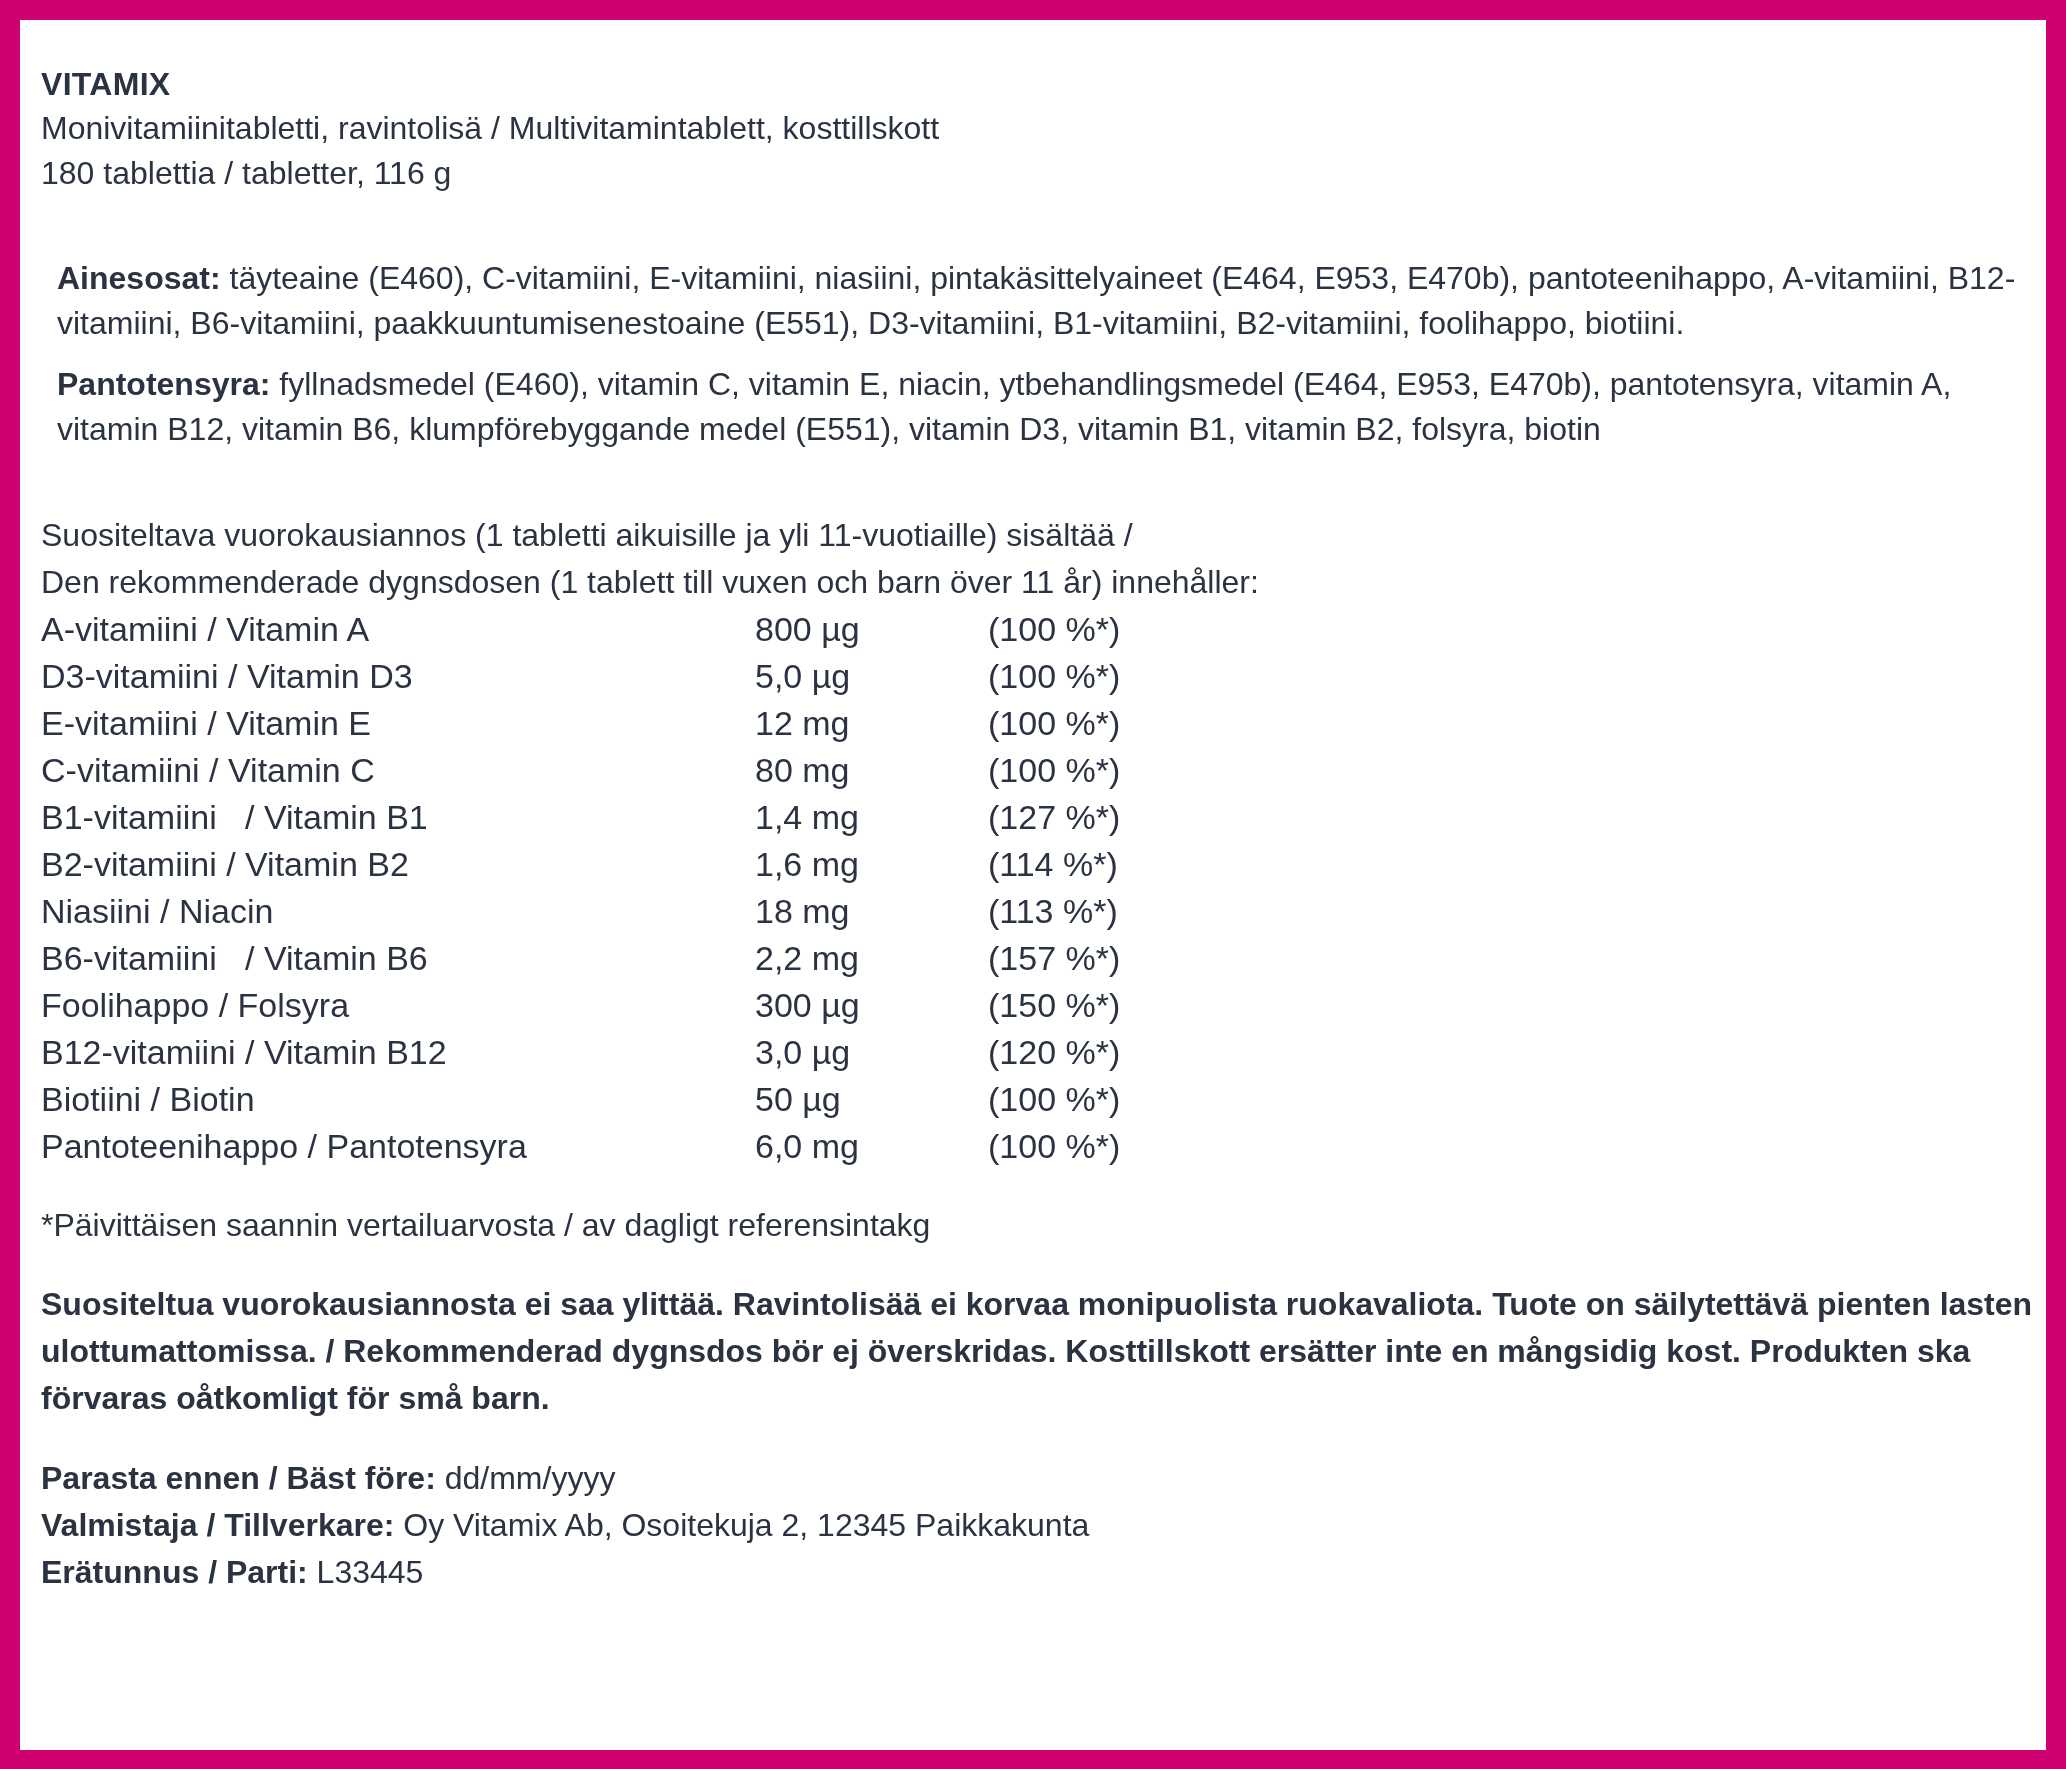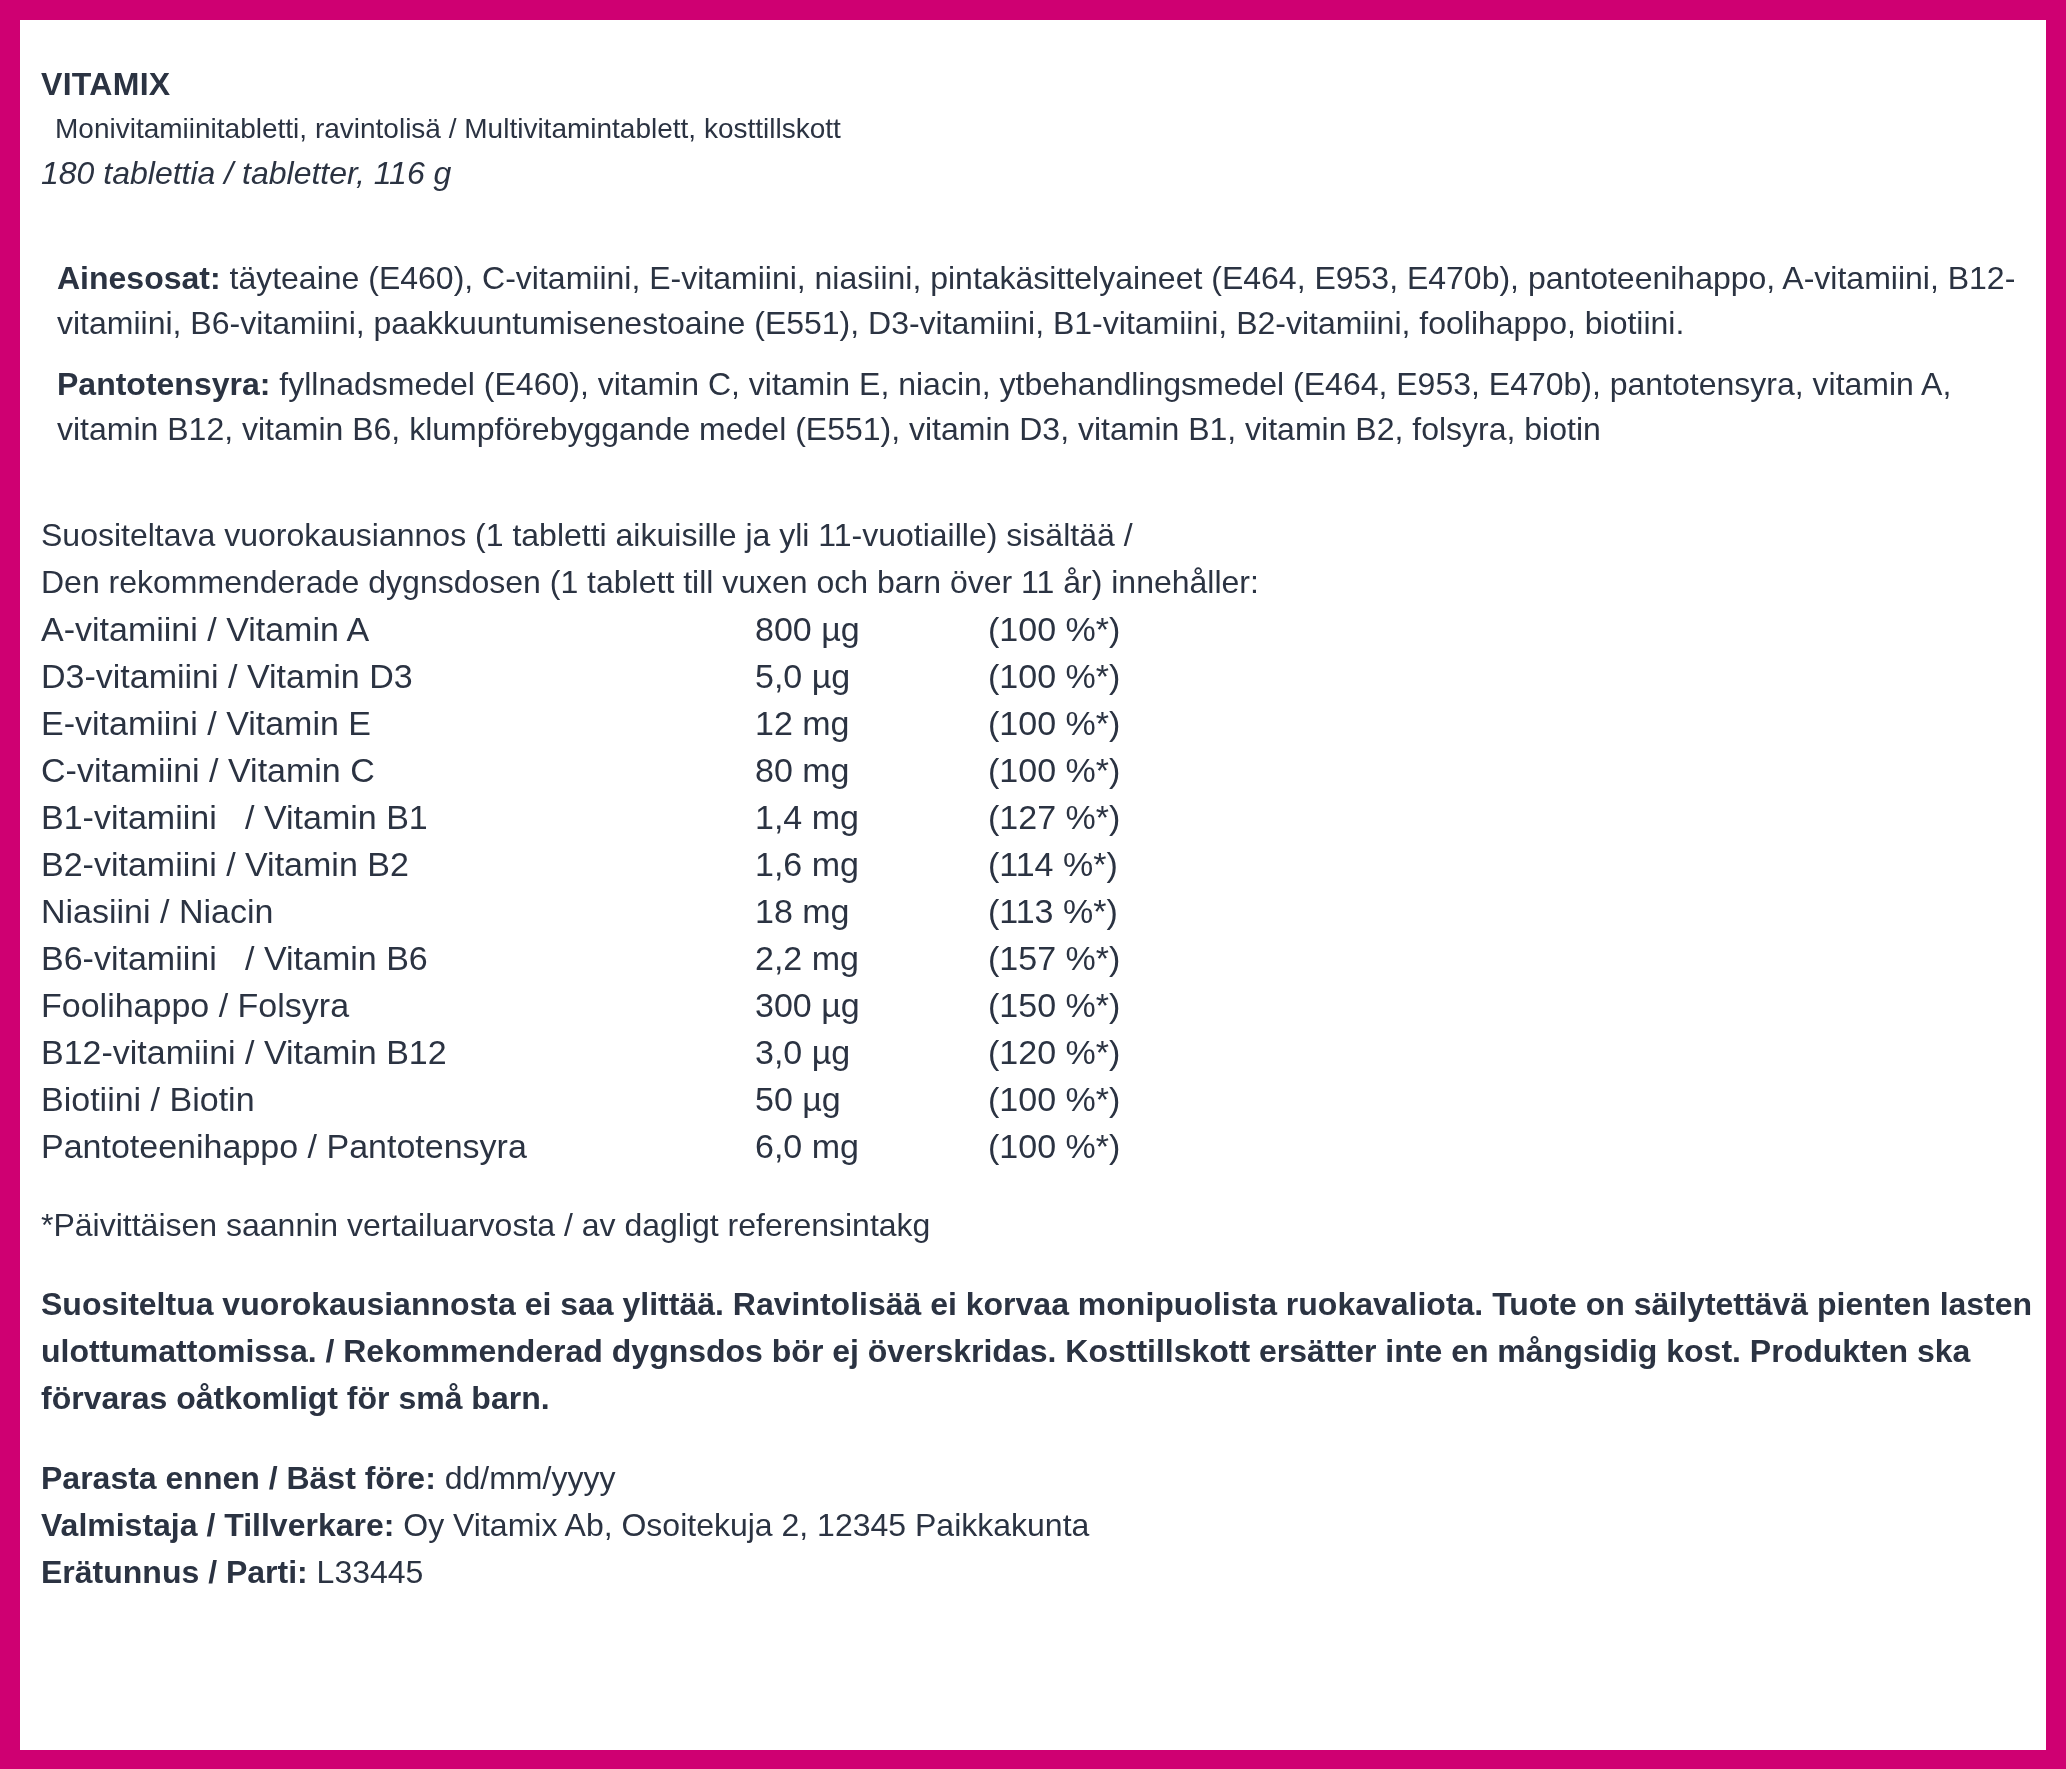"Monivitamiinitabletti, ravintolisä /" .product-desc { font-size: 28px -> 32px; margin-left: 14px -> none }
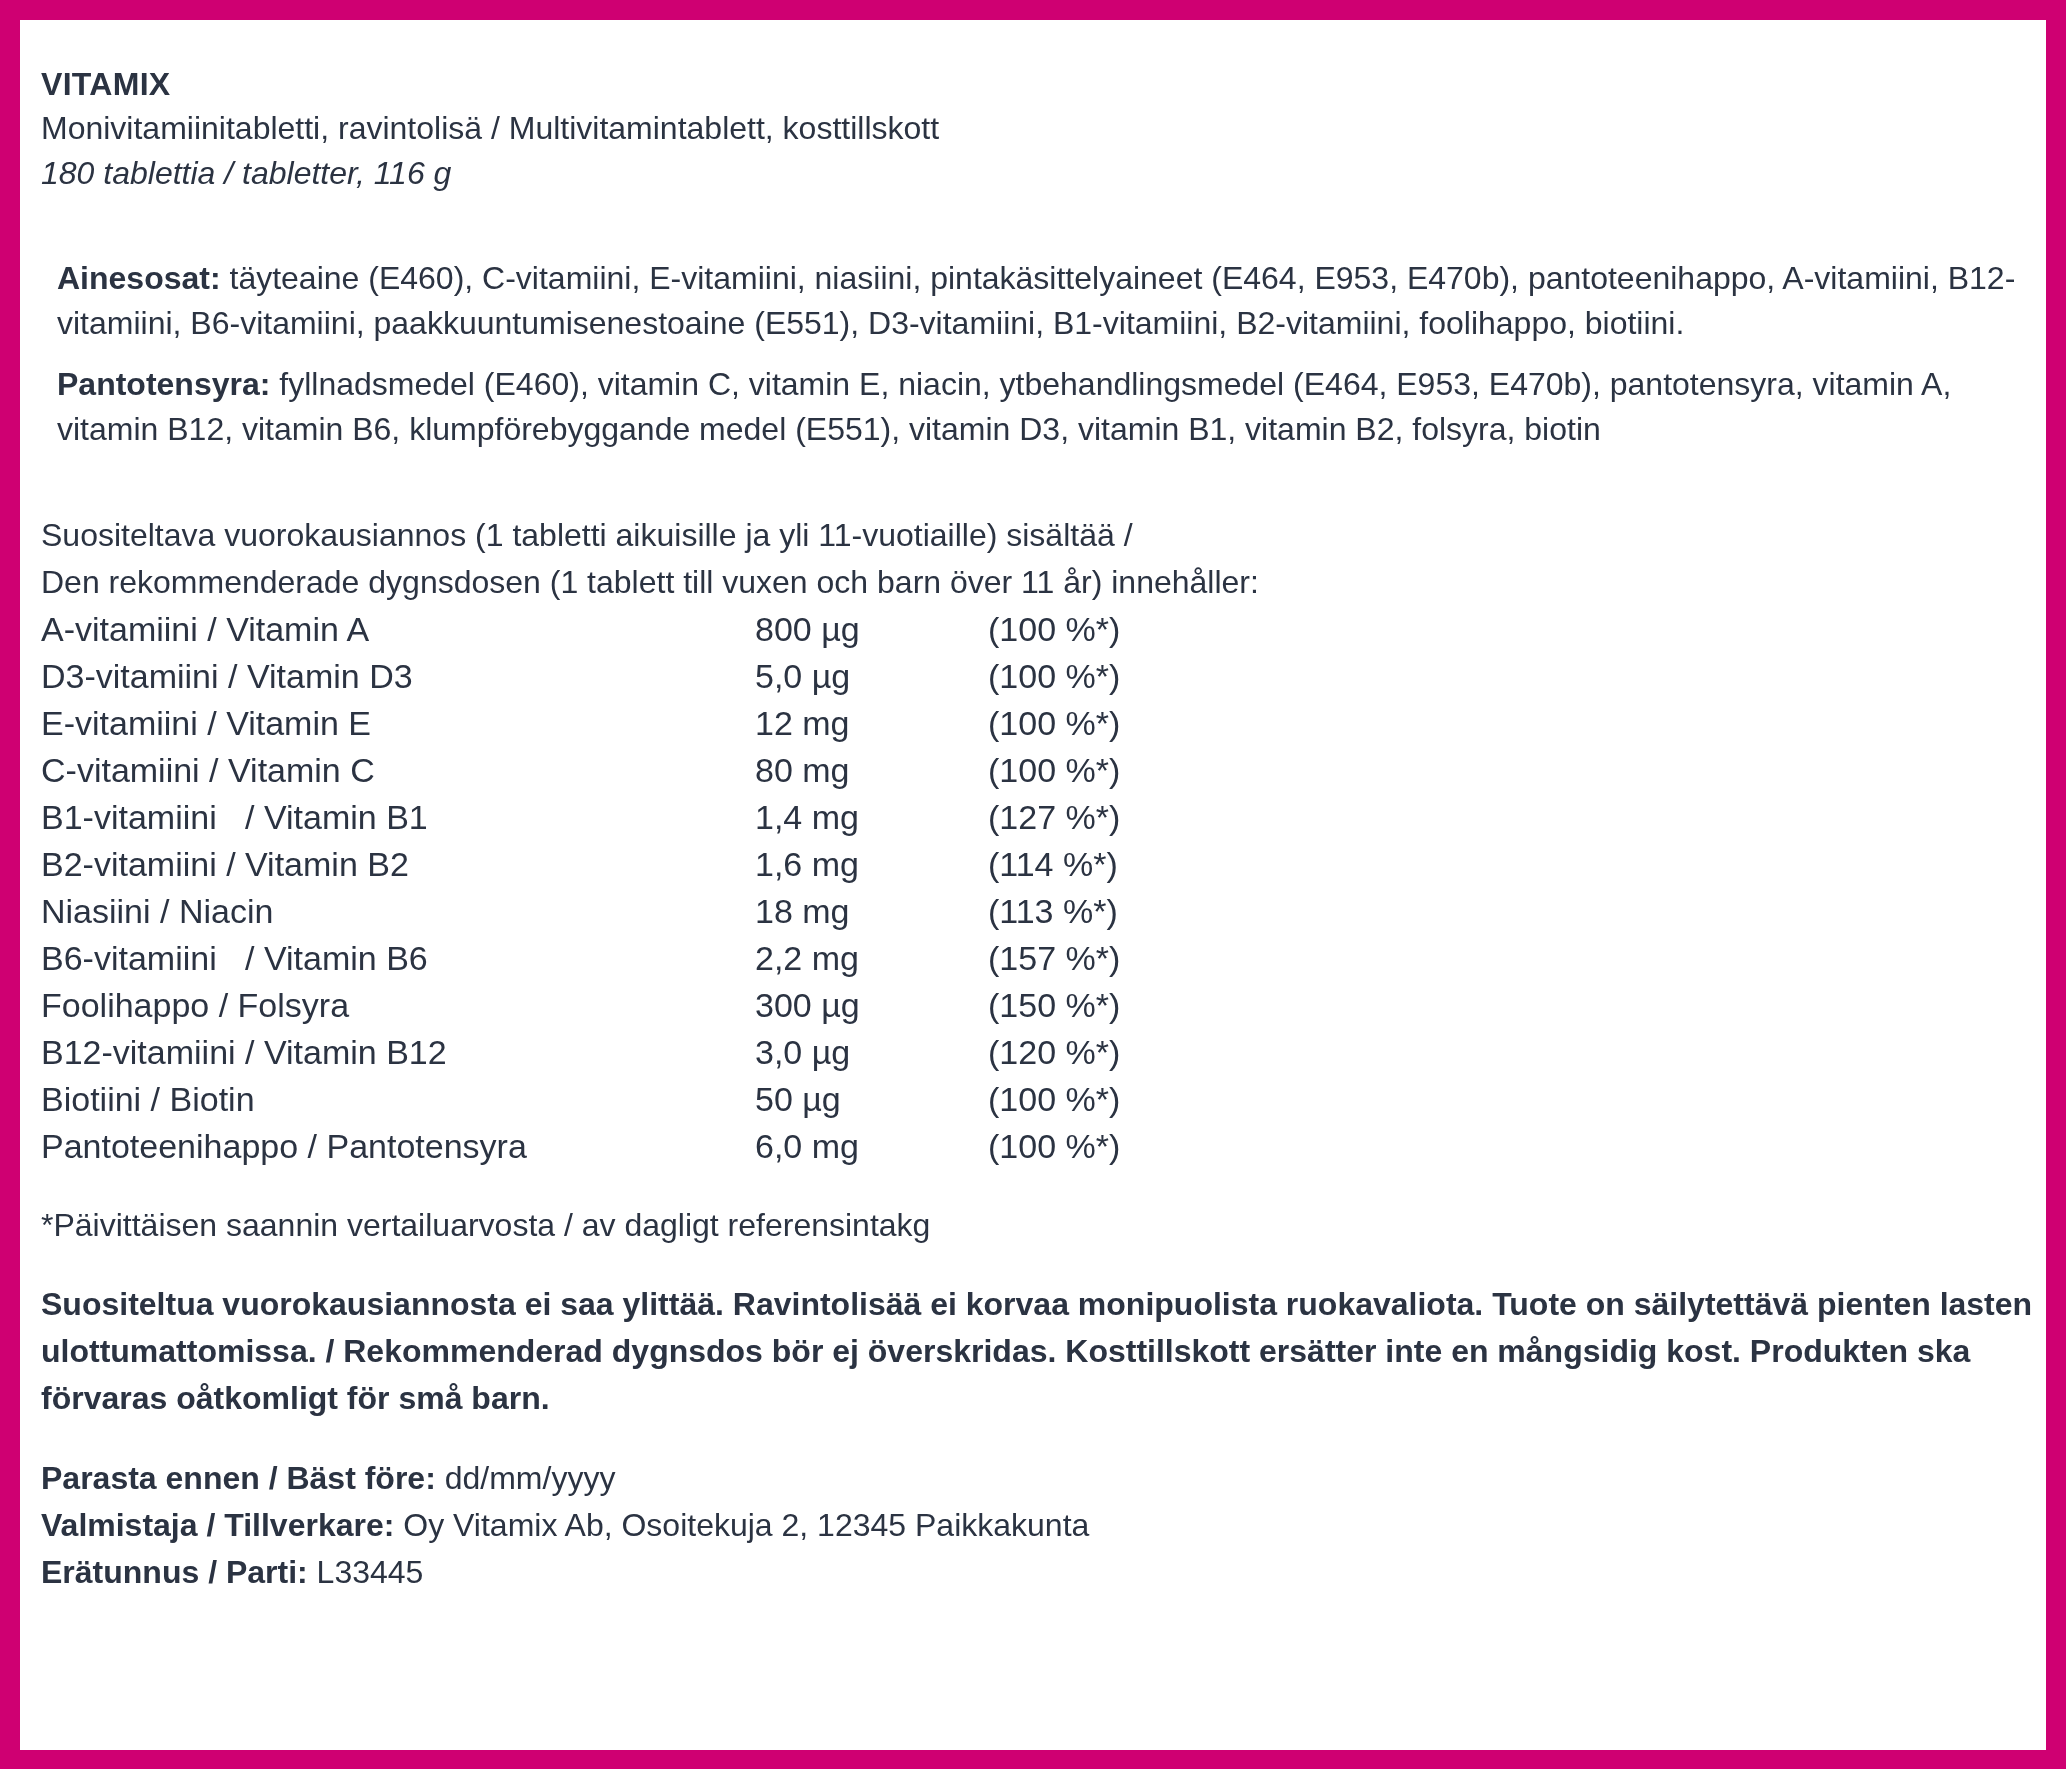"180 tablettia / tabletter, 116" .product-qty { font-style: italic -> none }
